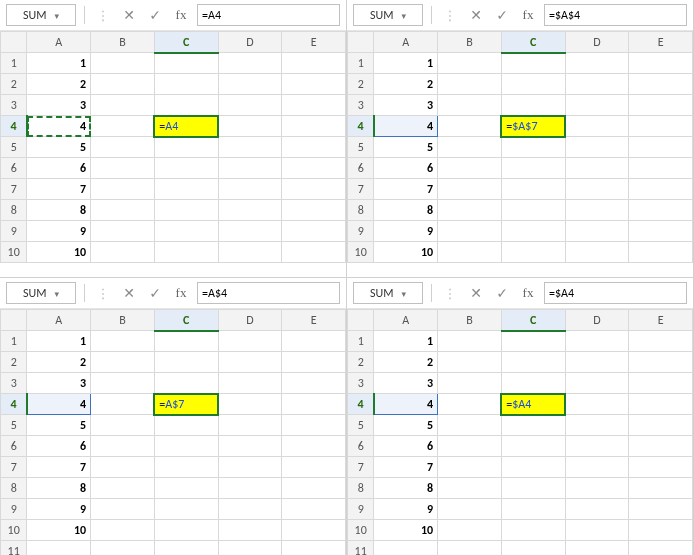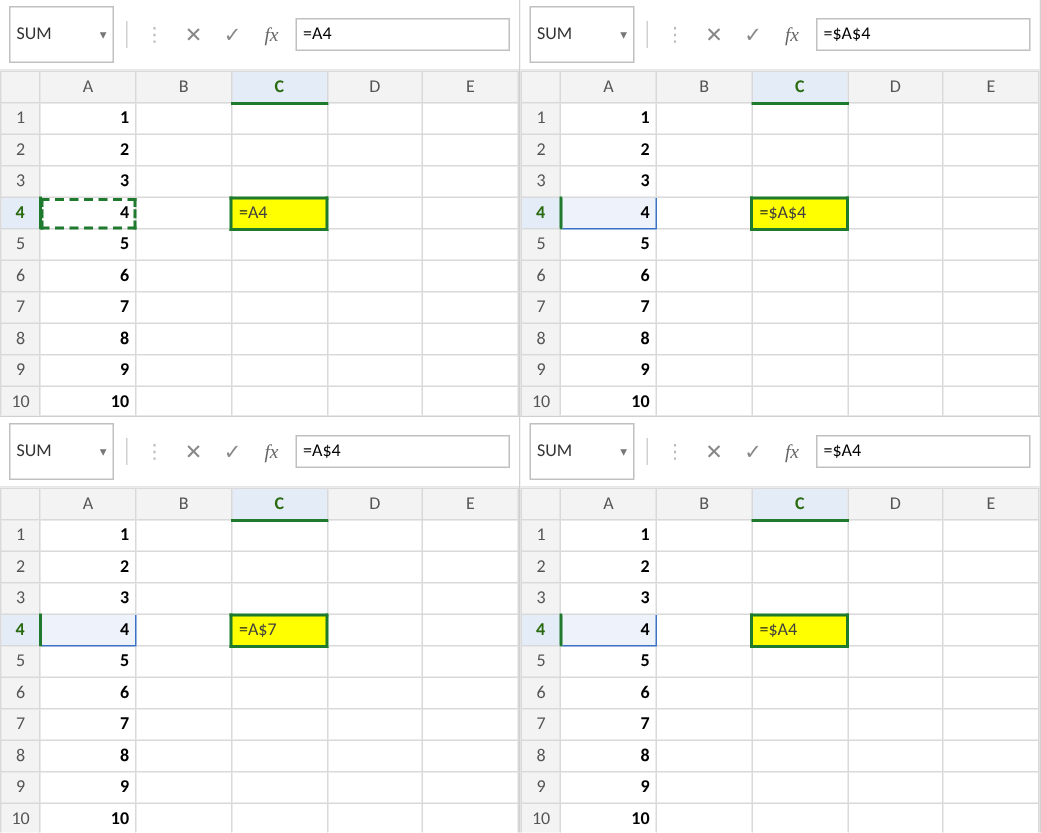"SUM" .namebox { height: 38px -> 22px; padding: 0 4px -> 0 16px }
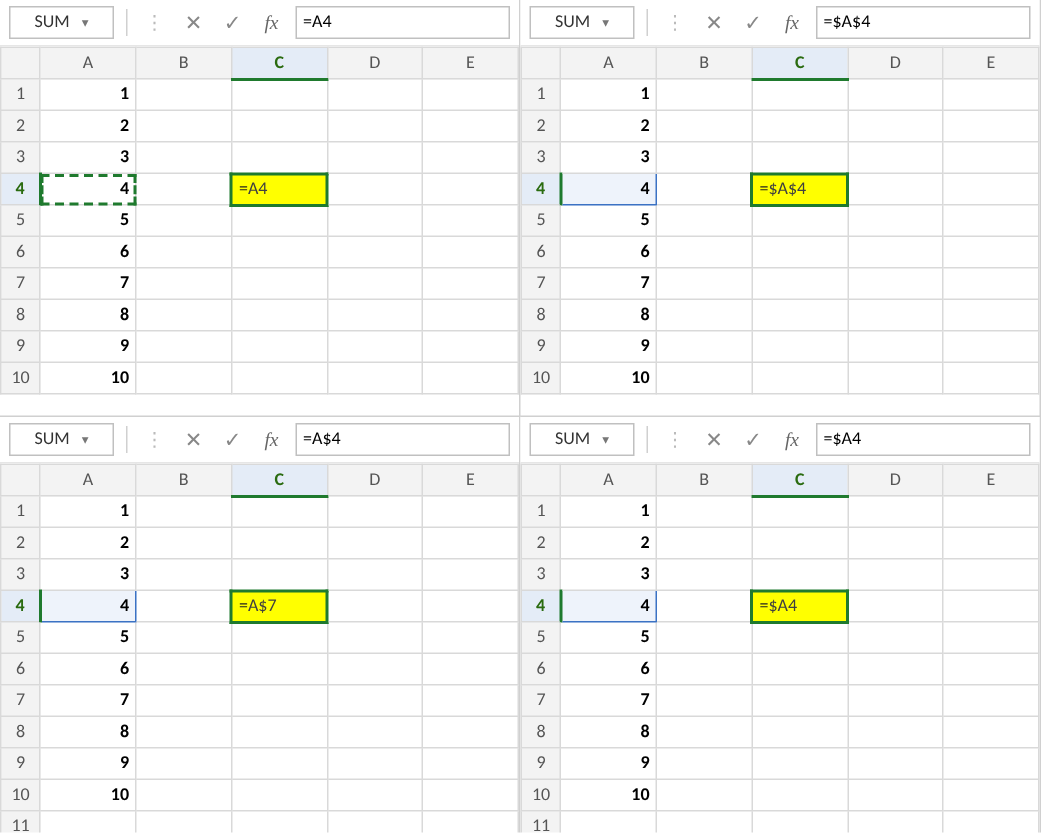"fx" .fx { font-style: italic -> none }
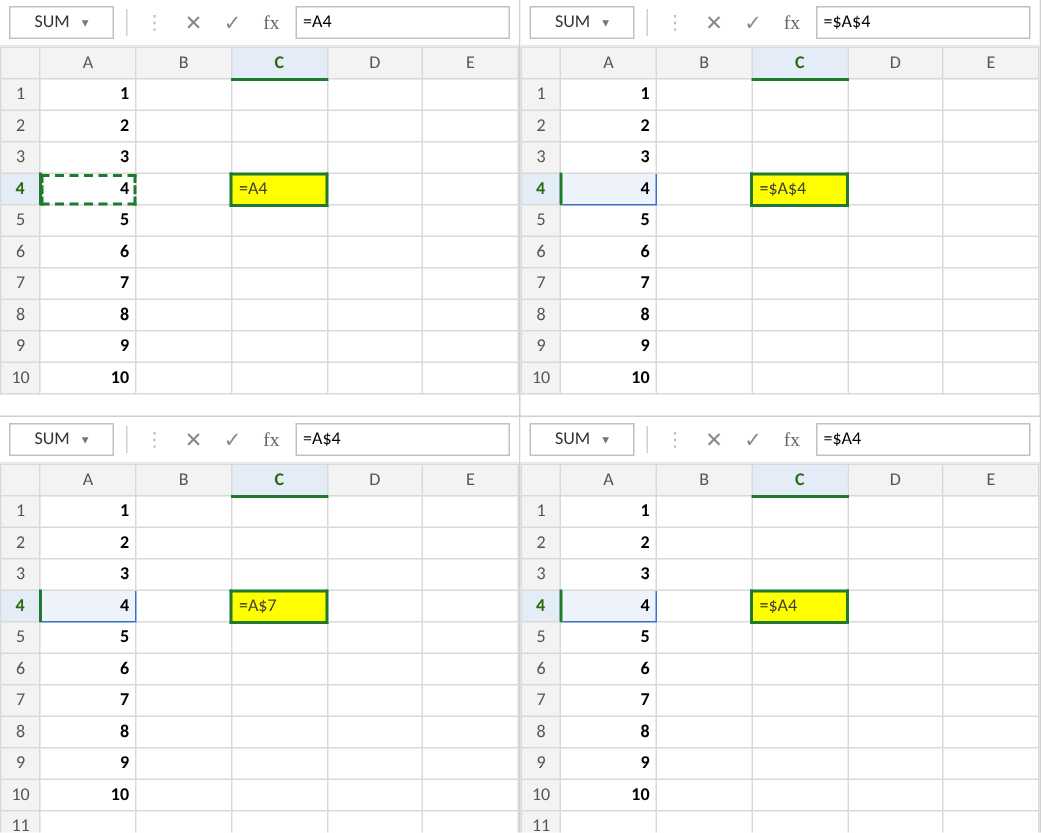"A4" .blue { color: #404040 -> #1d4ed8 }
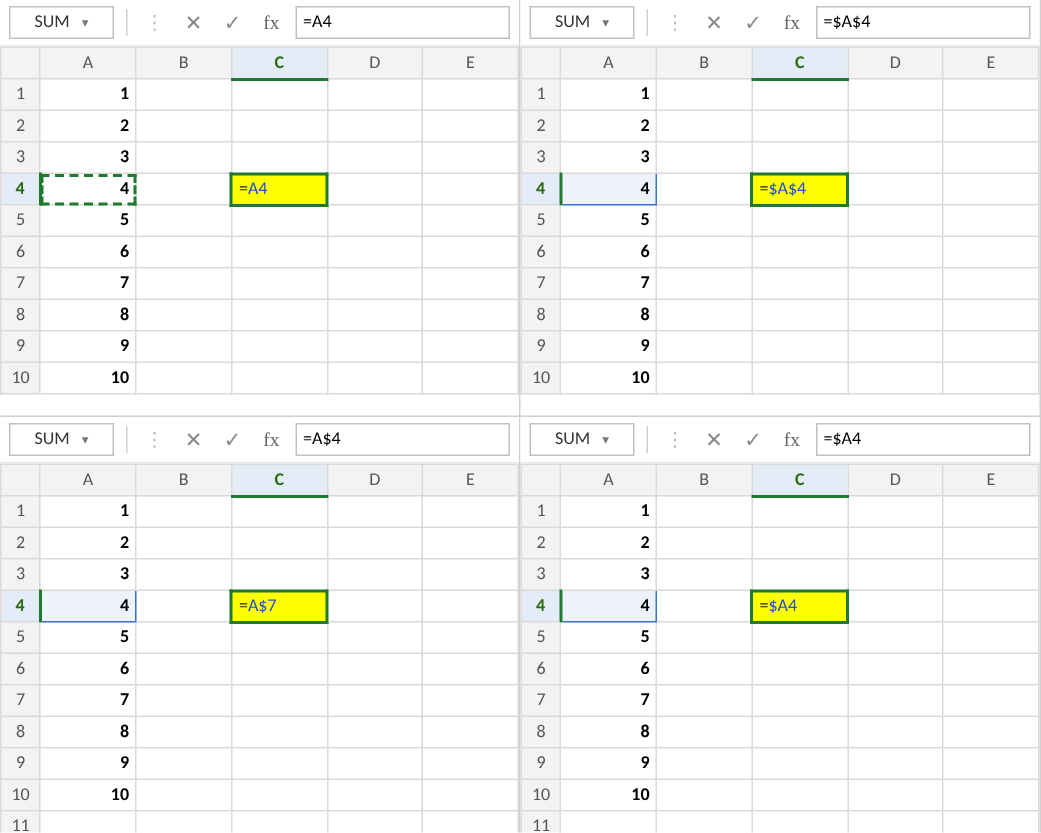"$A$4" span.blue { text: $A$4 -> $A$7 }
